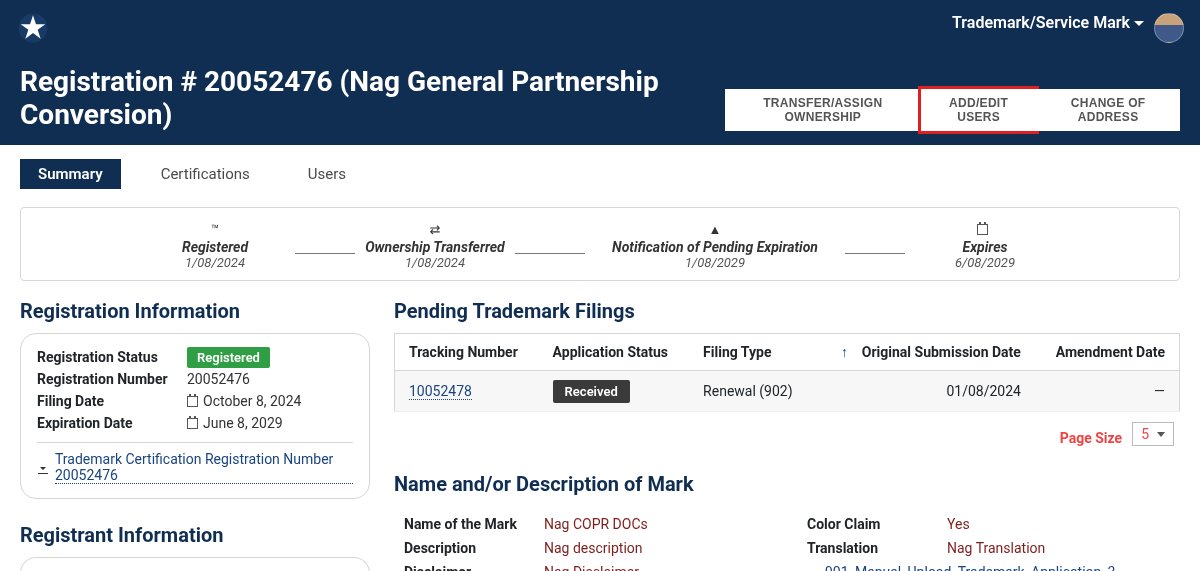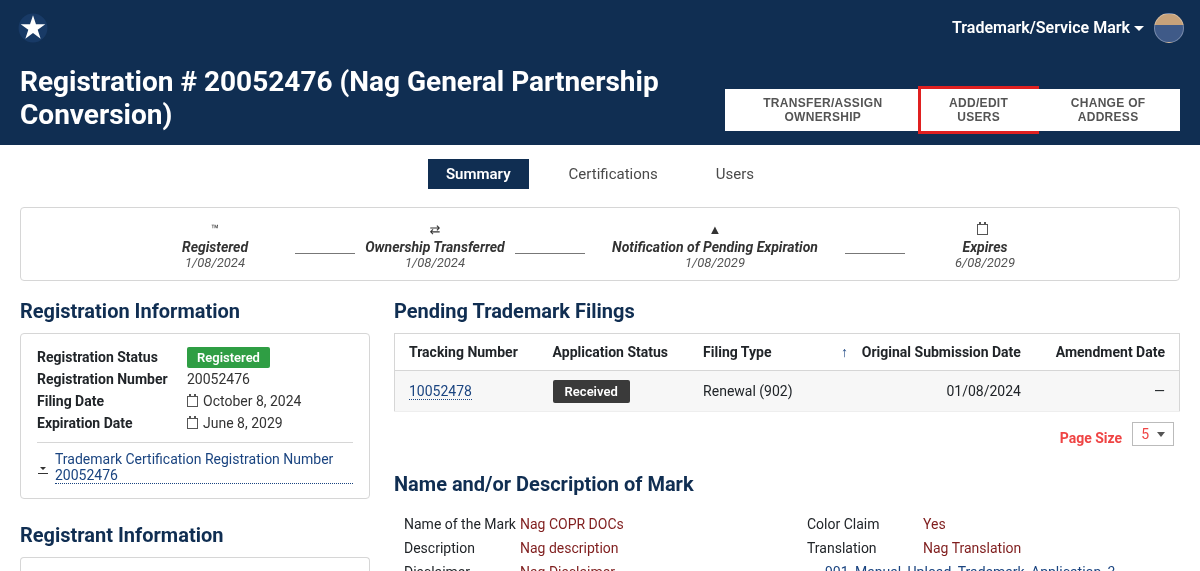"Trademark/Service Mark" .navbar-right { align-items: center -> none }
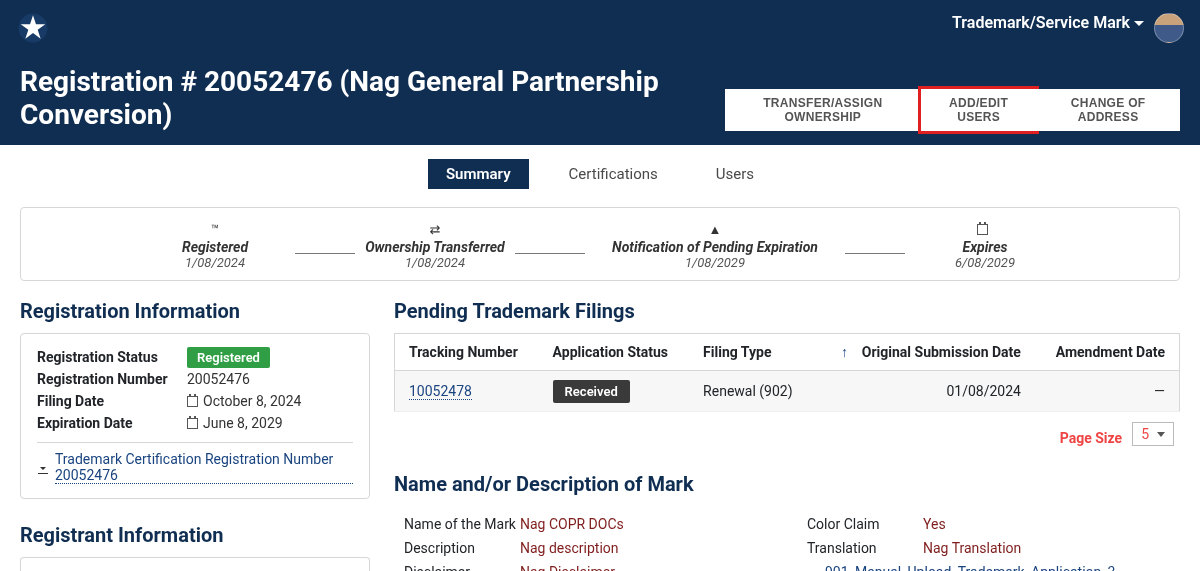"Summary" .tabs { justify-content: center -> none }
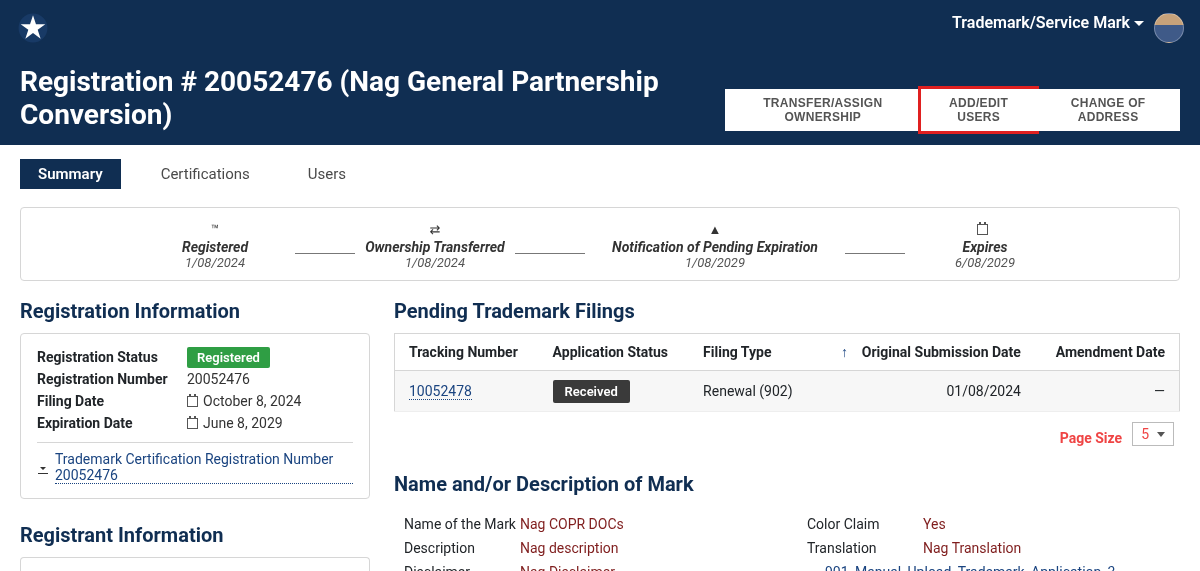"Registration Status" .card { border-radius: 4px -> 16px }
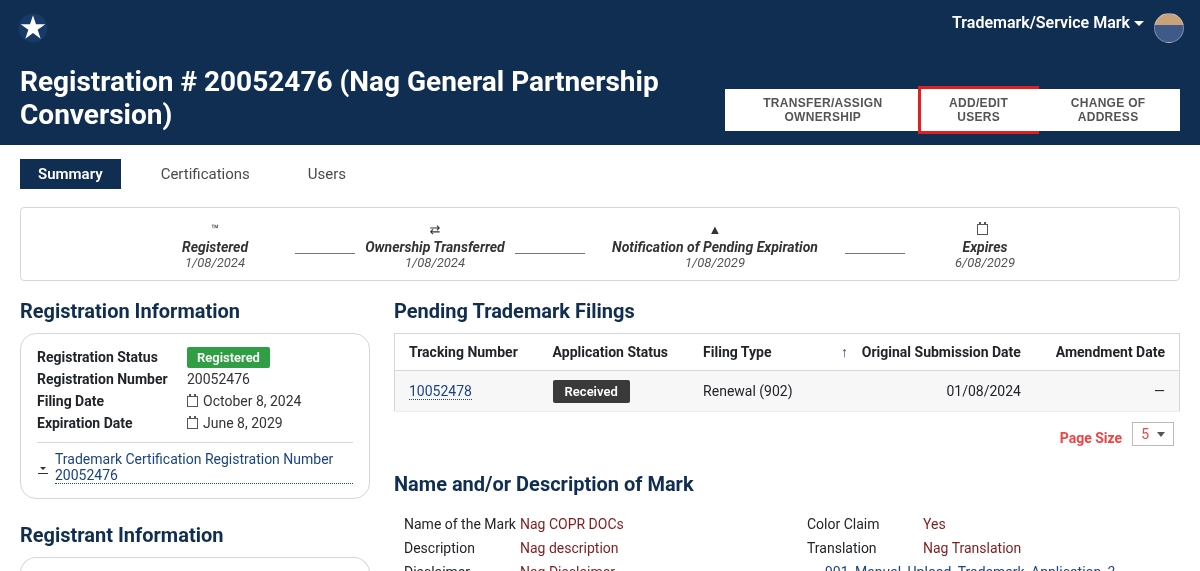"Name of the Mark" .desc-label { font-weight: 400 -> 700; width: 116px -> 140px }
